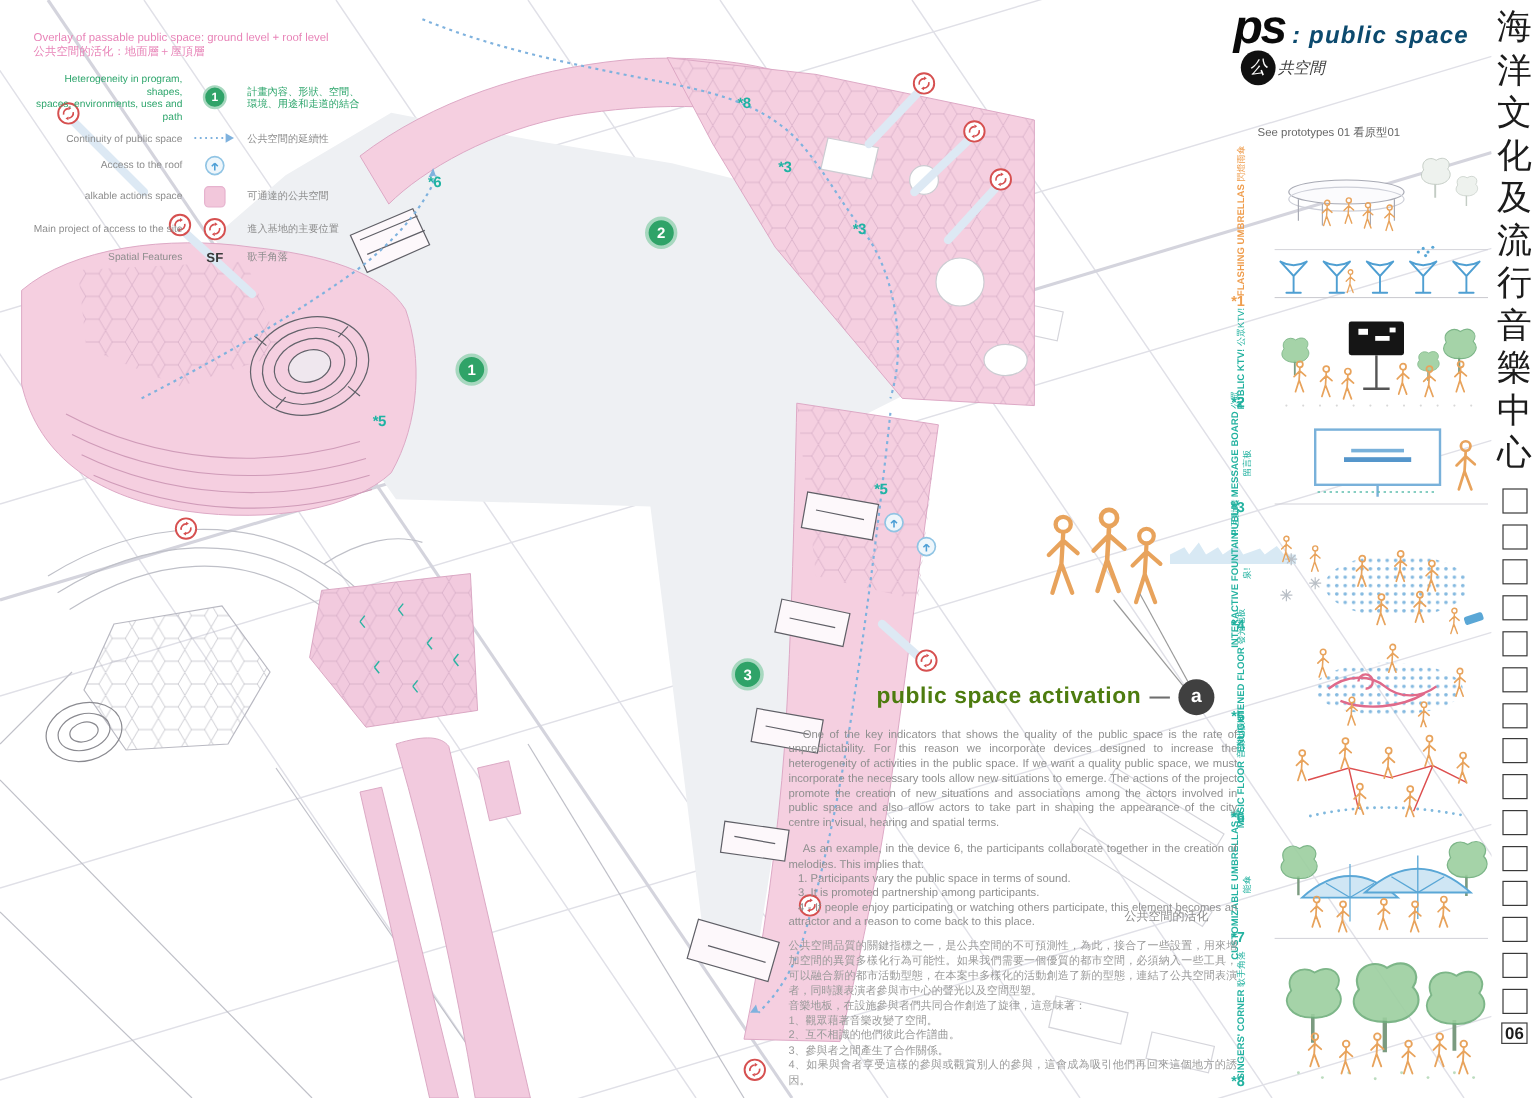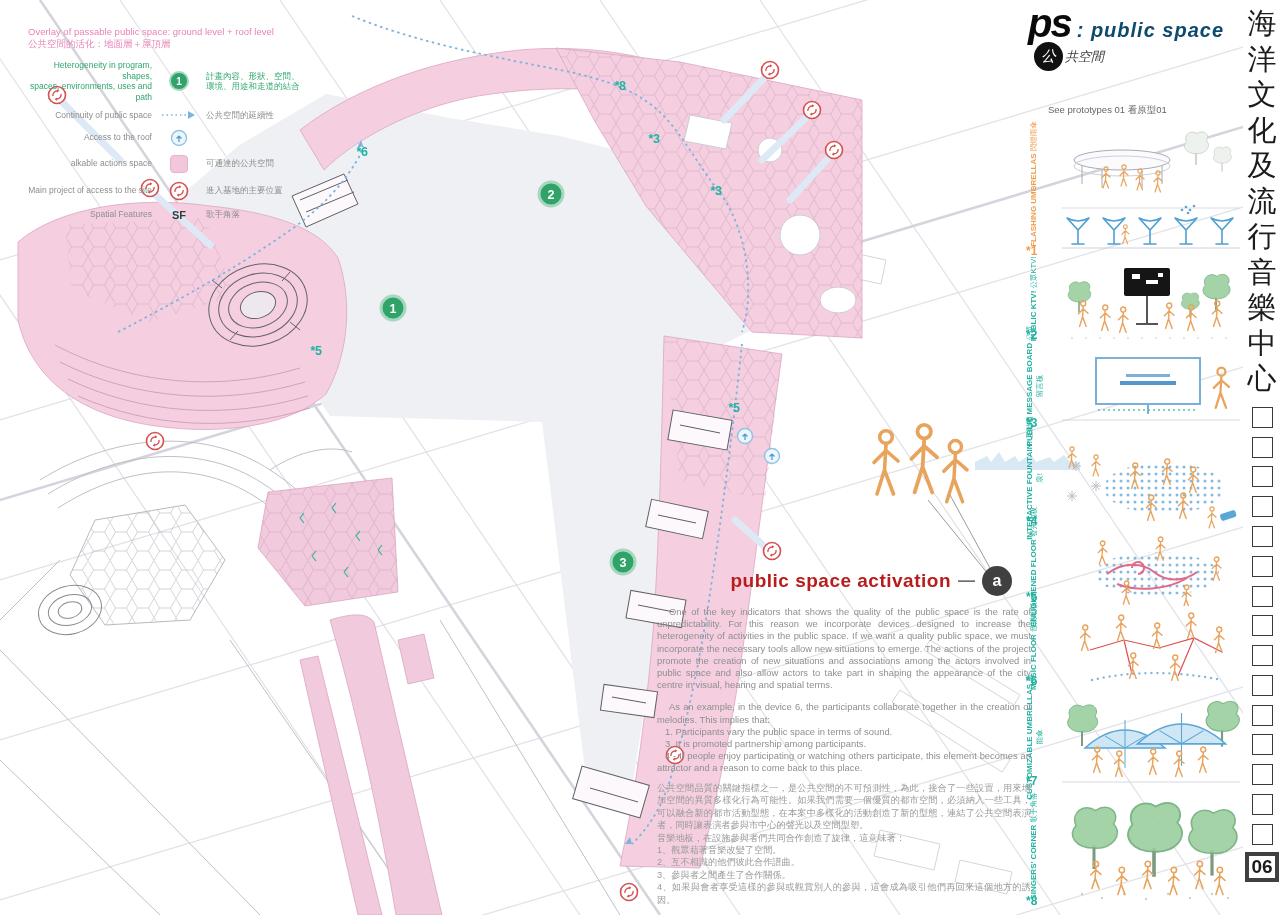"public space activation" .act-title { color: #b91c1c -> #4d7c0f }
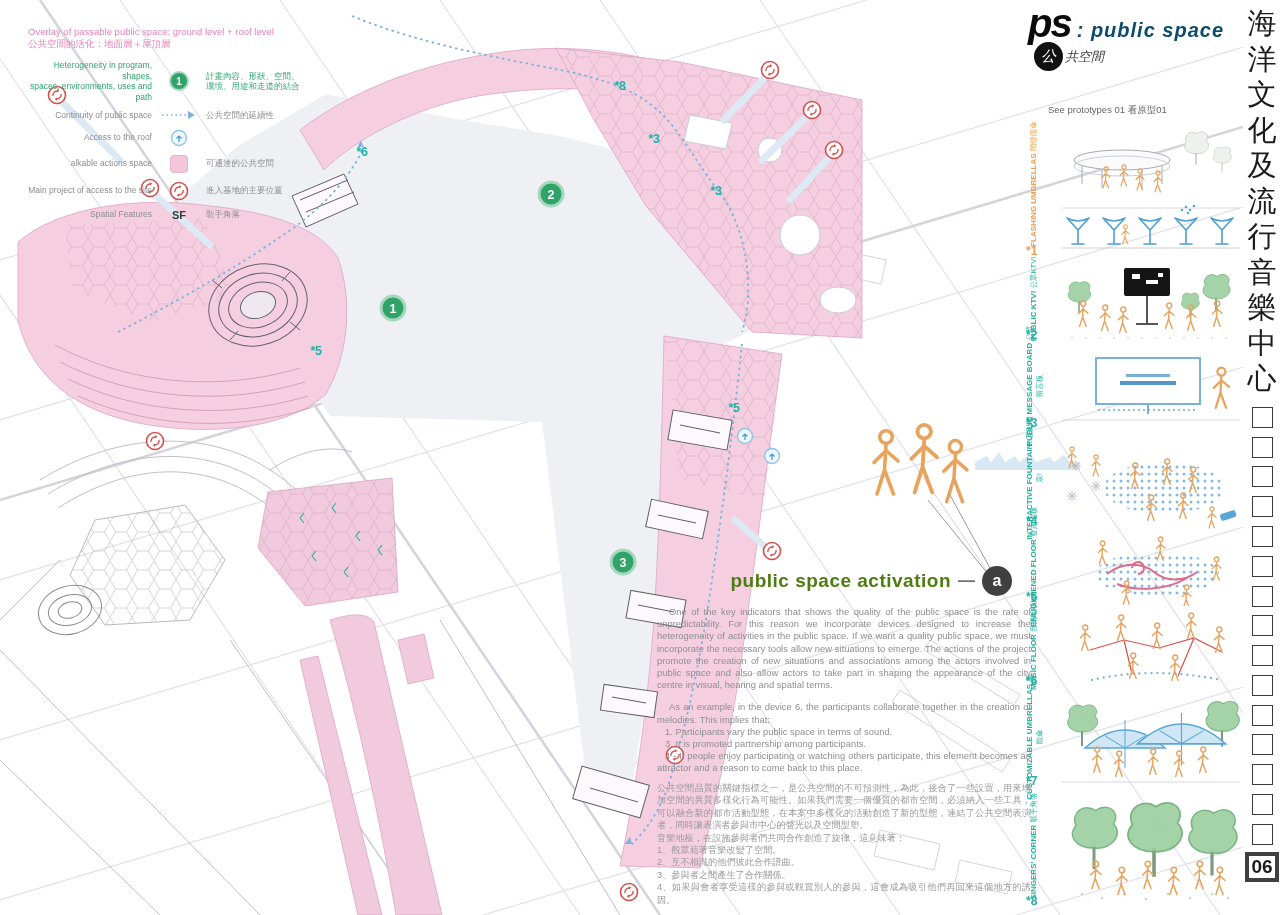"公共空間的活化" div.zh-heading { html: none -> <div>公共空間的活化</div> }
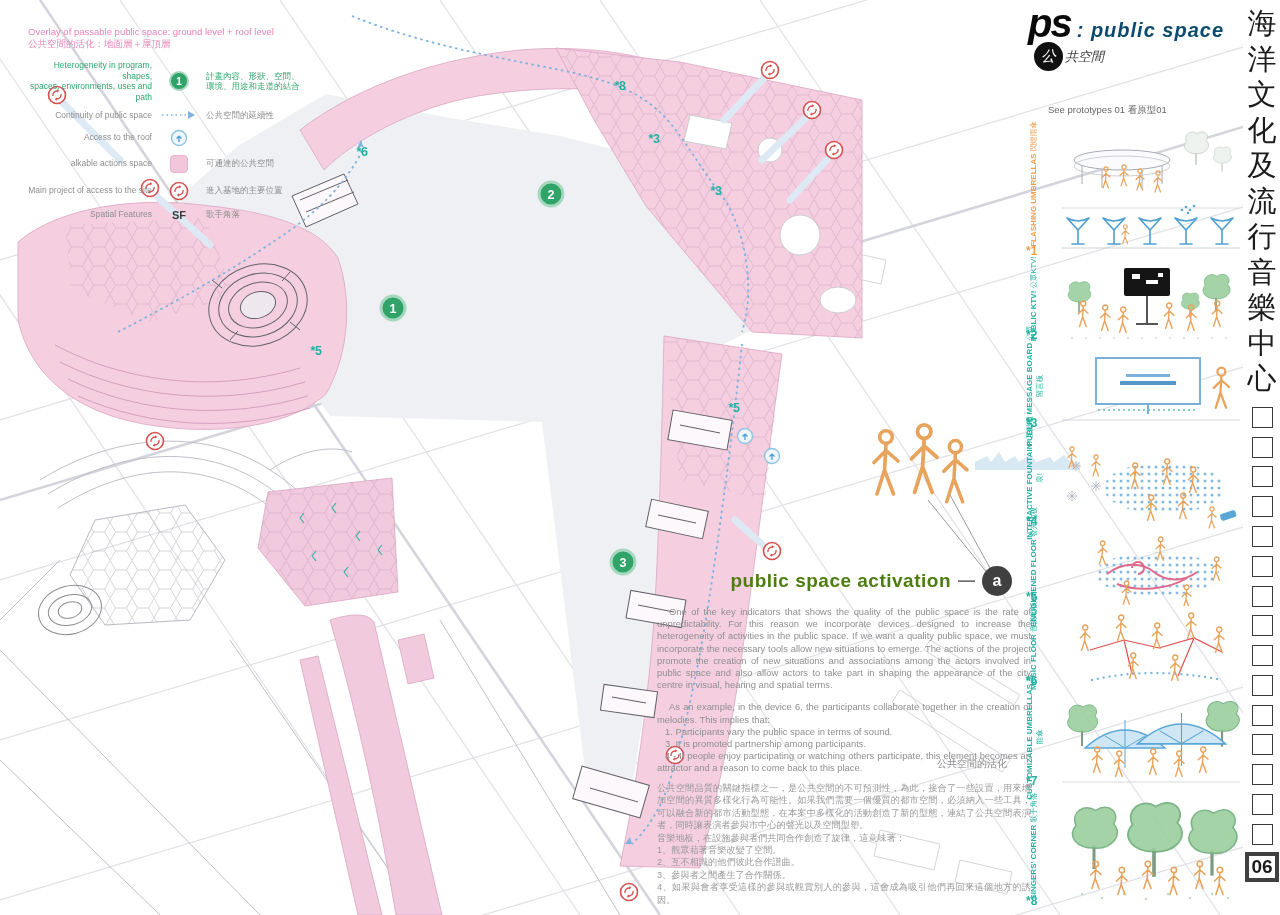"06" .pagebox { border: 4px solid #404040 -> 1px solid #404040; font-size: 19px -> 14px }
